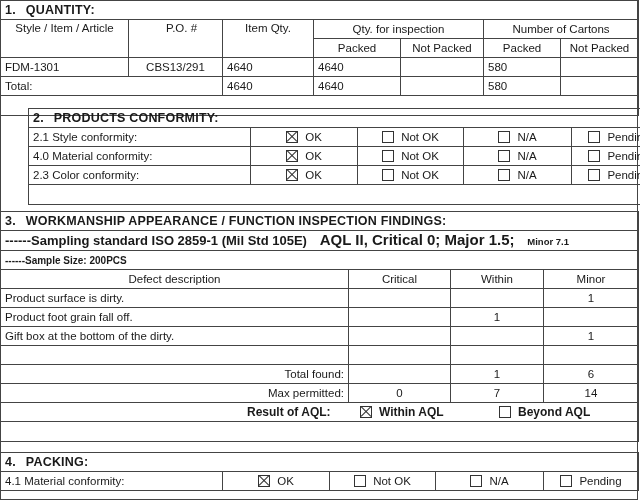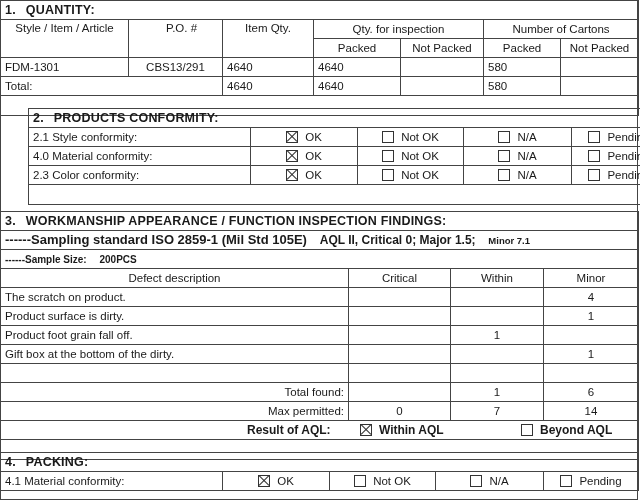"AQL II, Critical 0; Major" span { font-size: 12px -> 15px }
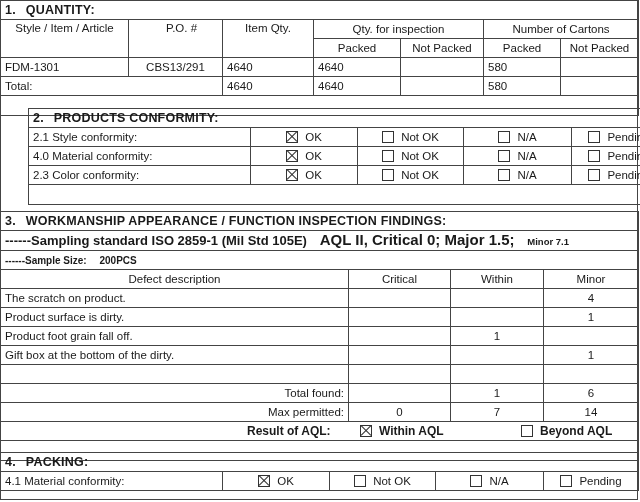"200PCS" span { margin-left: 10px -> none }
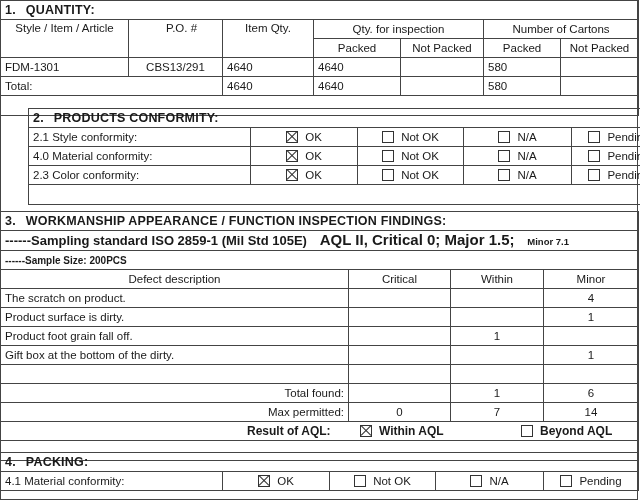"The scratch on product." tr { html: <tr> <td>The scratch on product.</td> <td></td> <td></td> <td>4</td> </tr> -> none }
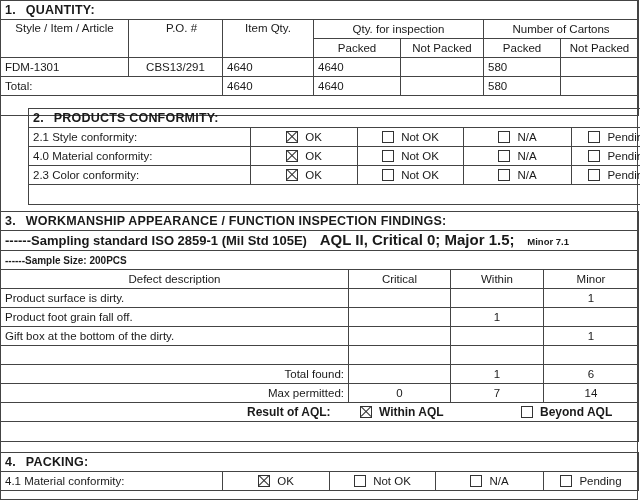"Beyond AQL" span.opt { margin-left: 58px -> 36px }
